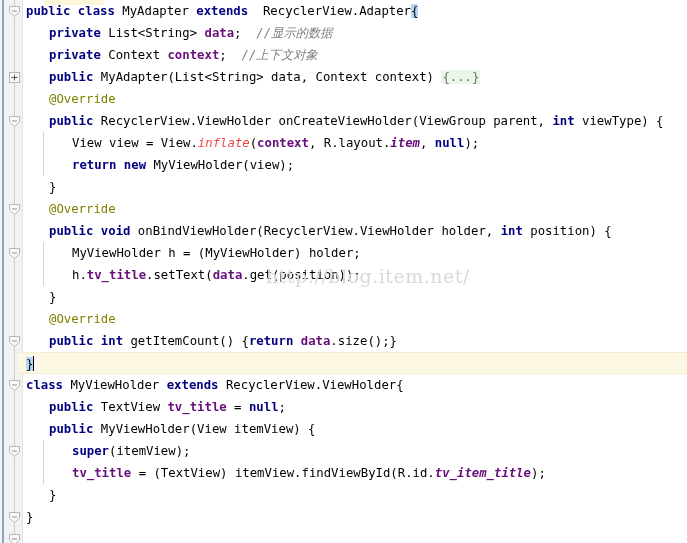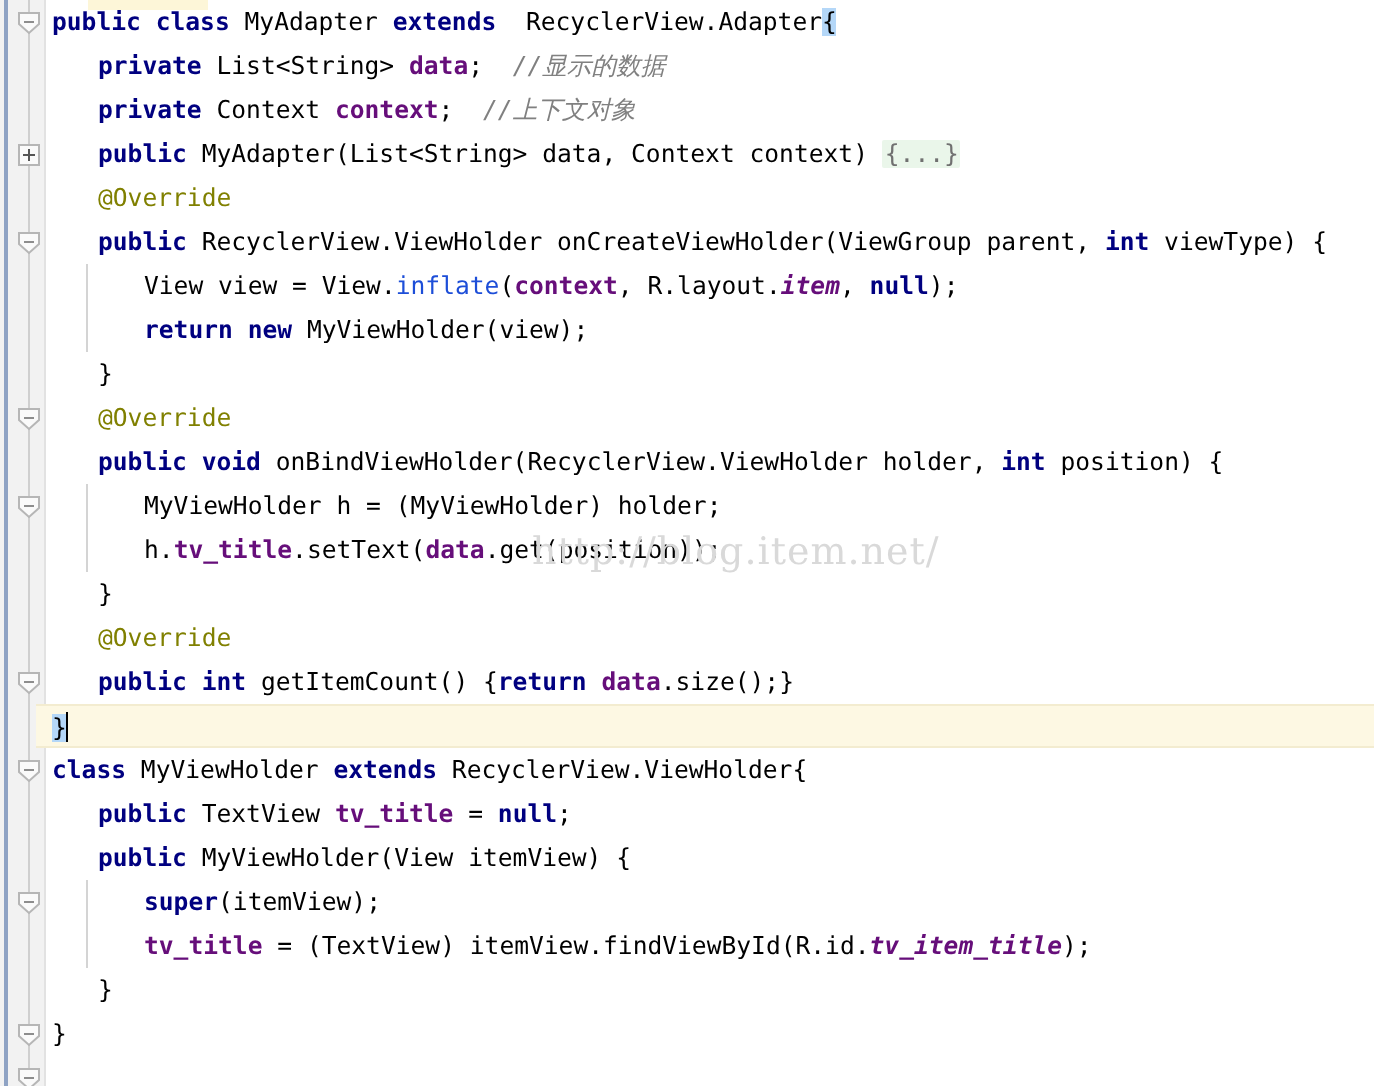"inflate" .sfi { color: #1d4ed8 -> #ef4444; font-style: none -> italic }
